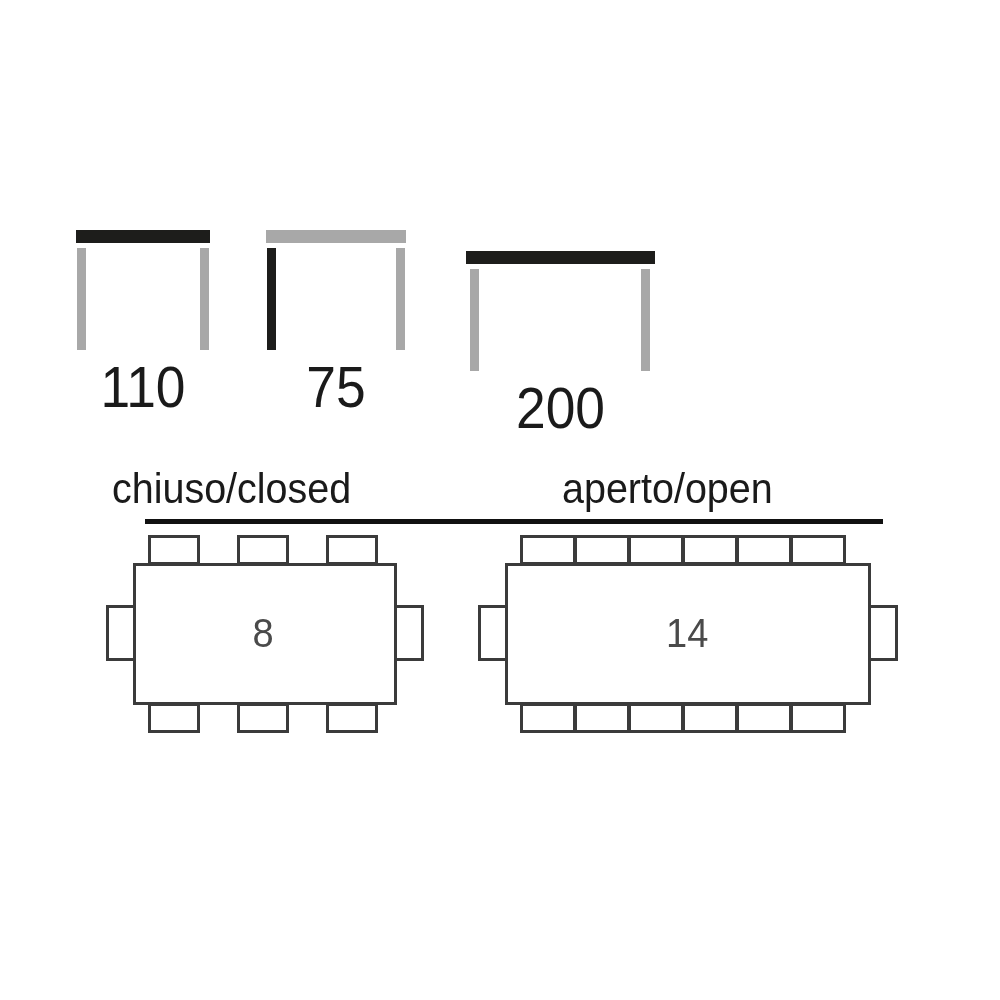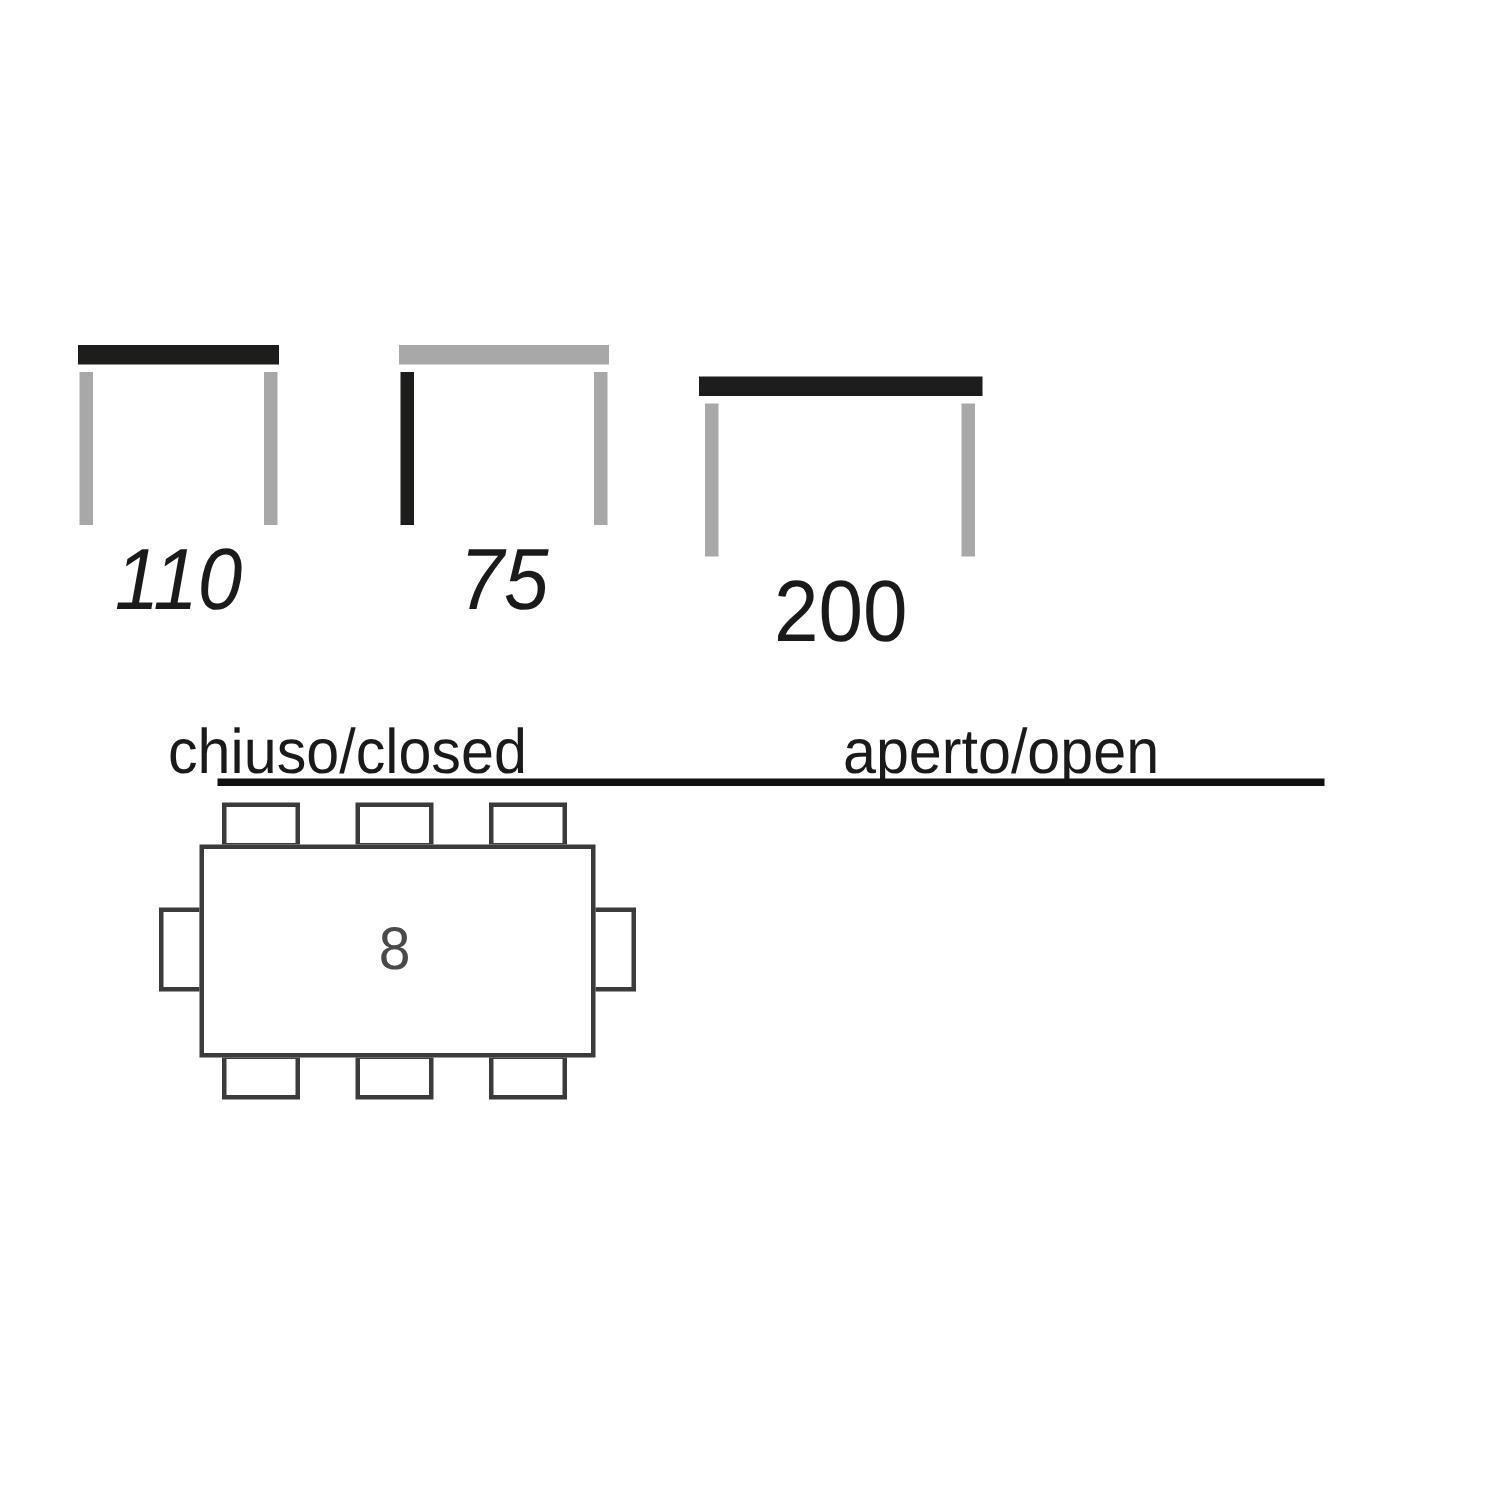"110" div.elevation { font-style: italic -> none; left: 52px -> 76px }
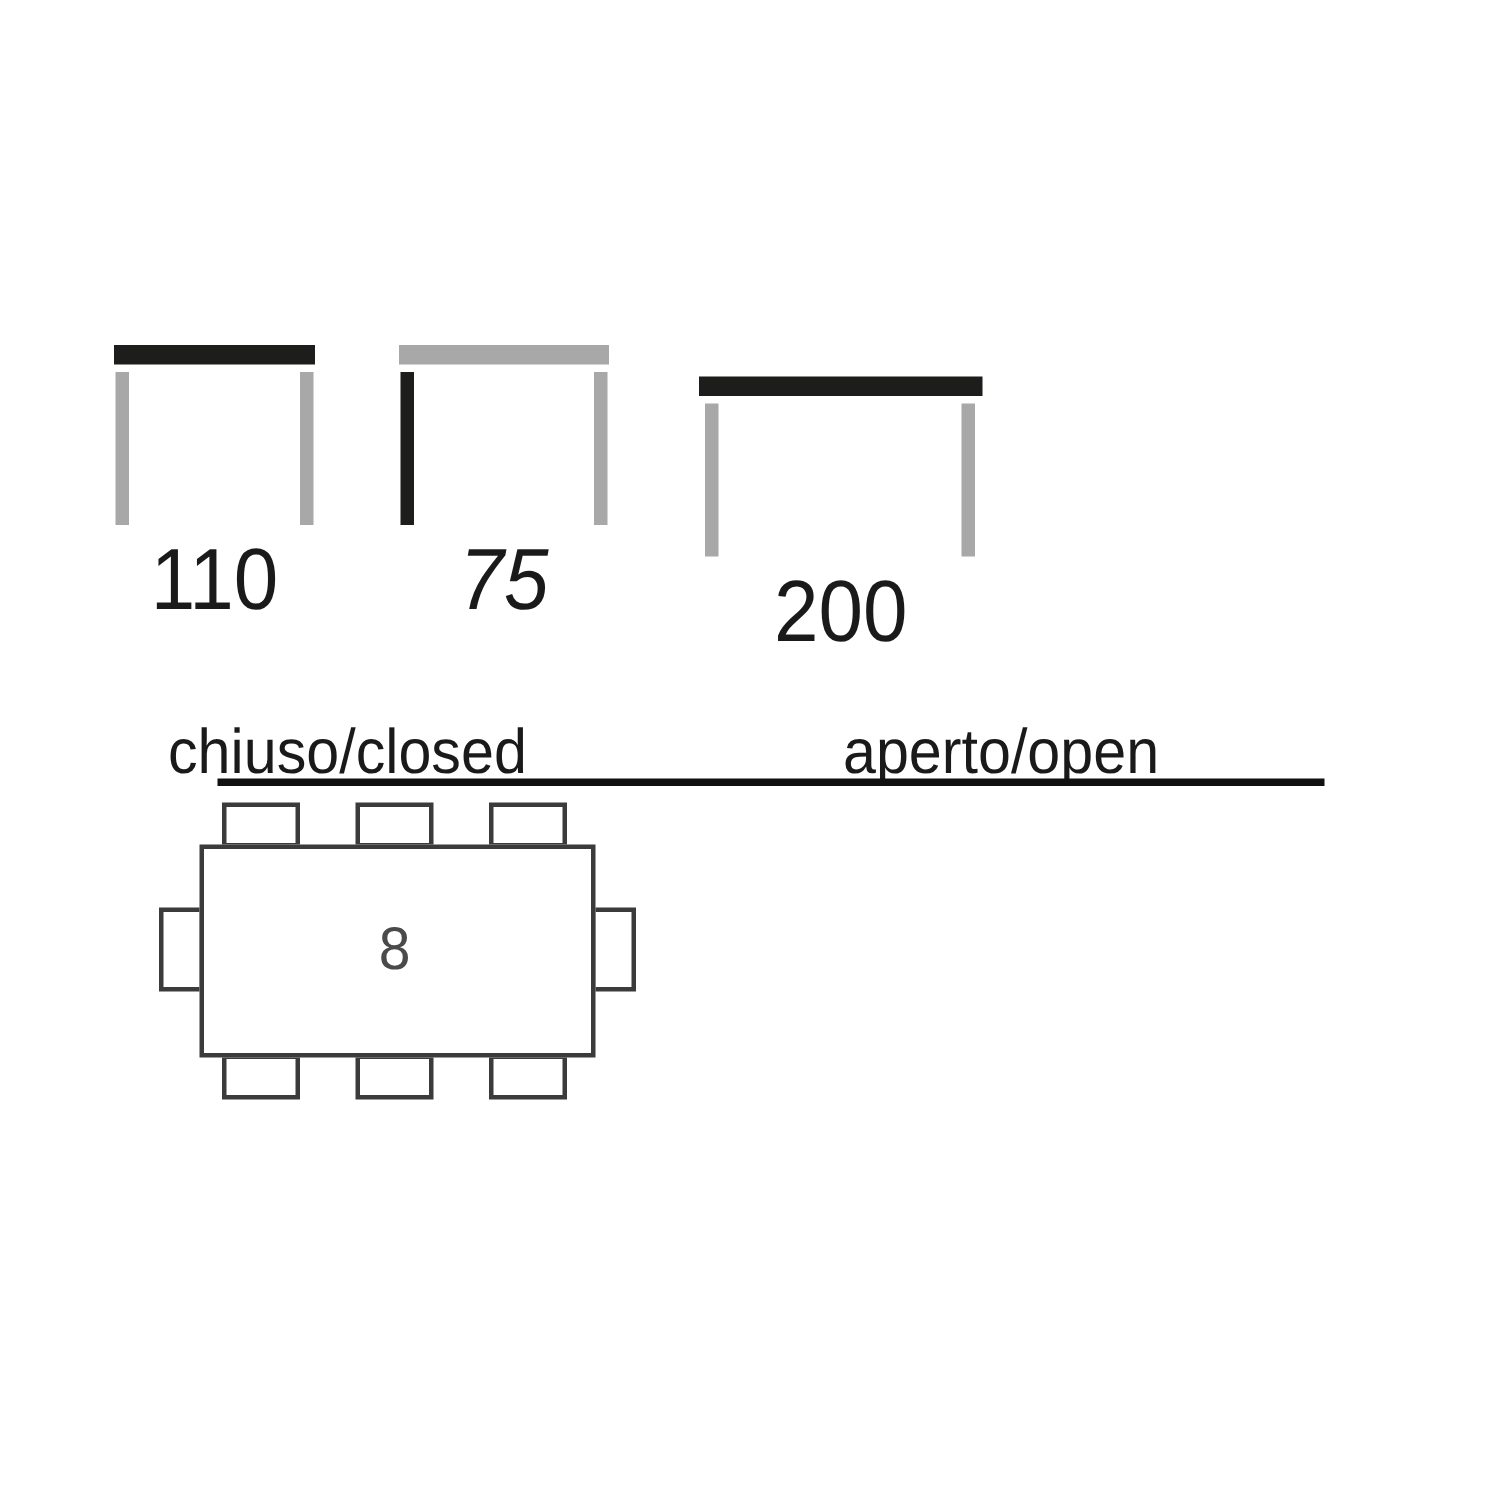"75" div.elevation { font-style: italic -> none }
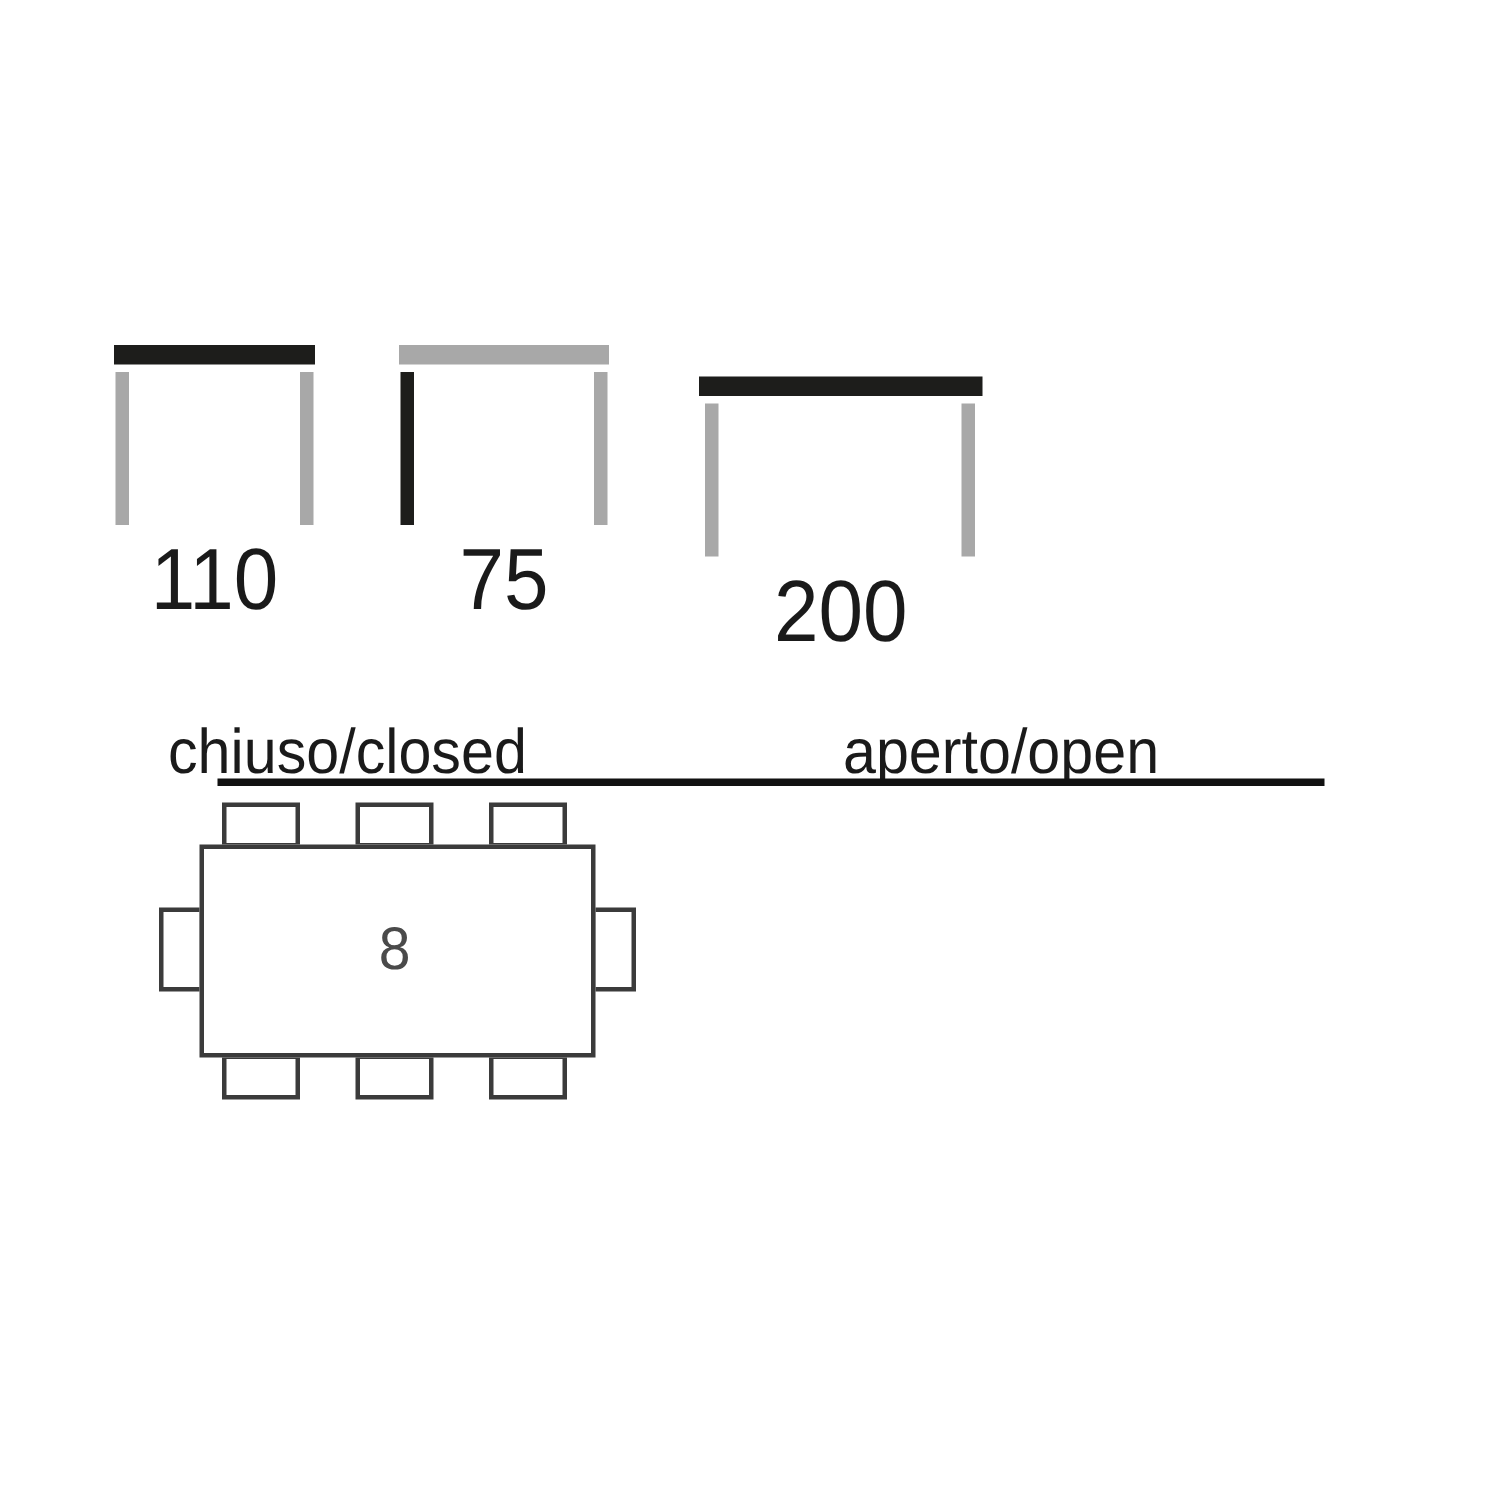"chiuso/closed" .caption-row { margin-top: 12px -> none }
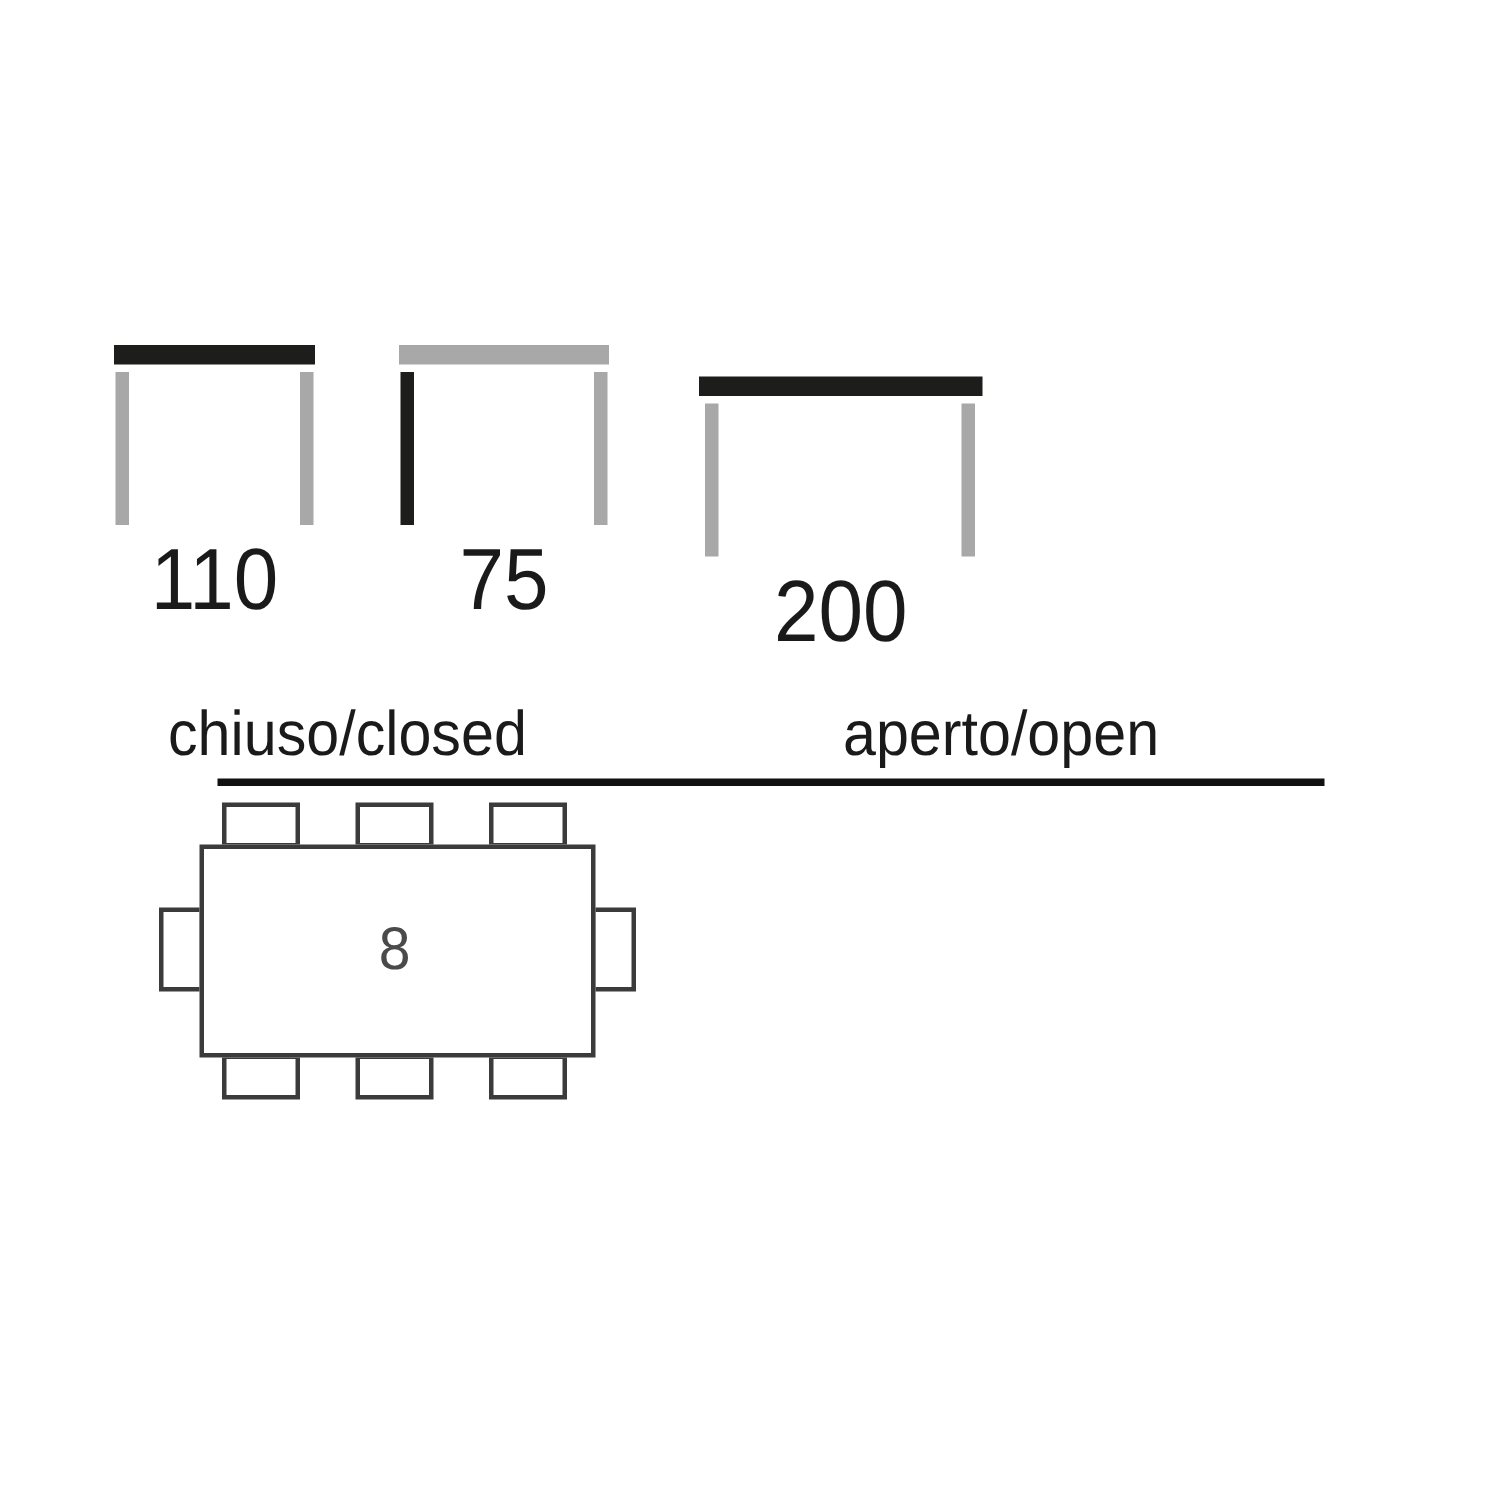"14" div.plan { html: none -> <div> <div></div> <div></div> <div></div> <div></div> <div></div> <div></div> <div></div> <div></div> <div></div> <div></div> <div></div> <div></div> <div></div> <div></div> <div></div> <div>14</div> </div> }
